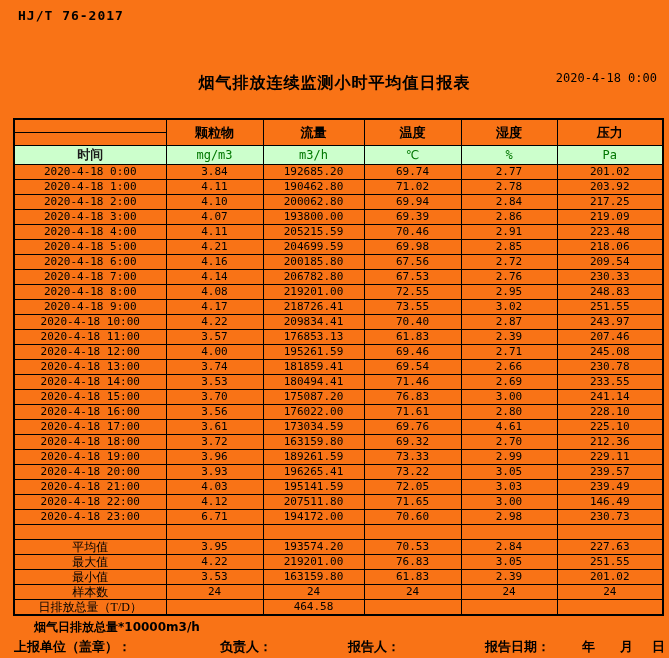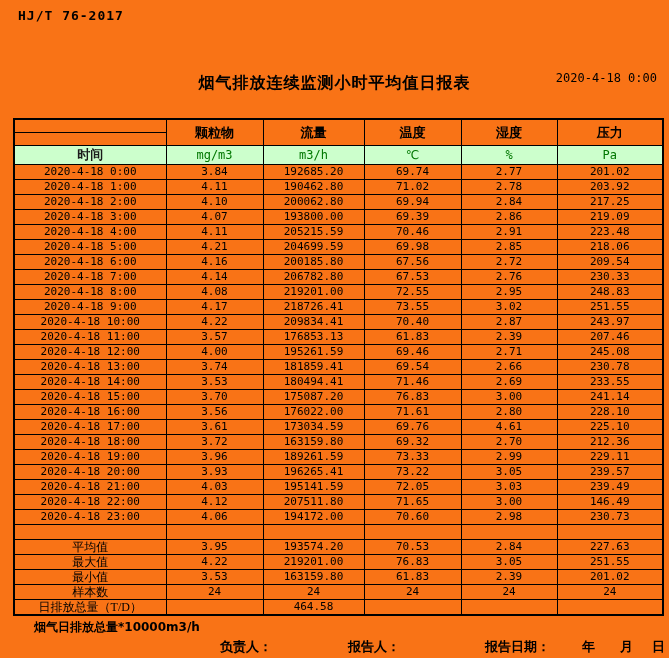"4.06" td { text: 4.06 -> 6.71 }
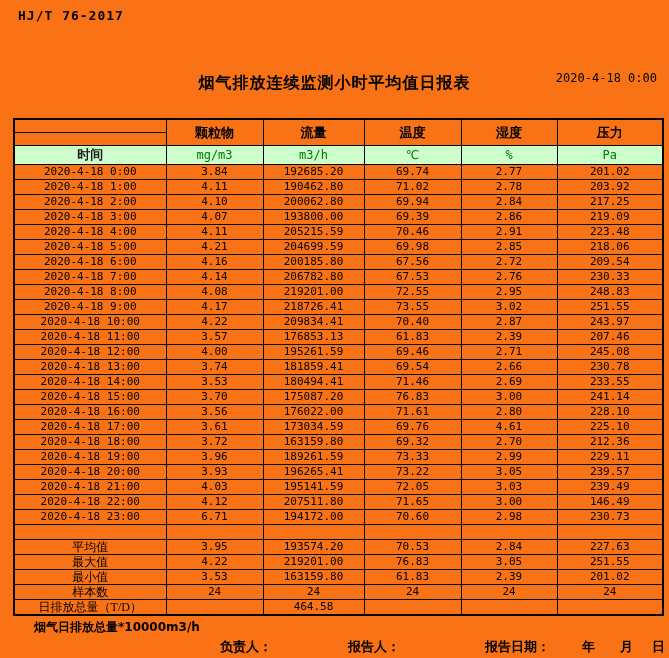"上报单位（盖章）：" span.sig-unit { html: none -> <span>上报单位（盖章）：</span> }
